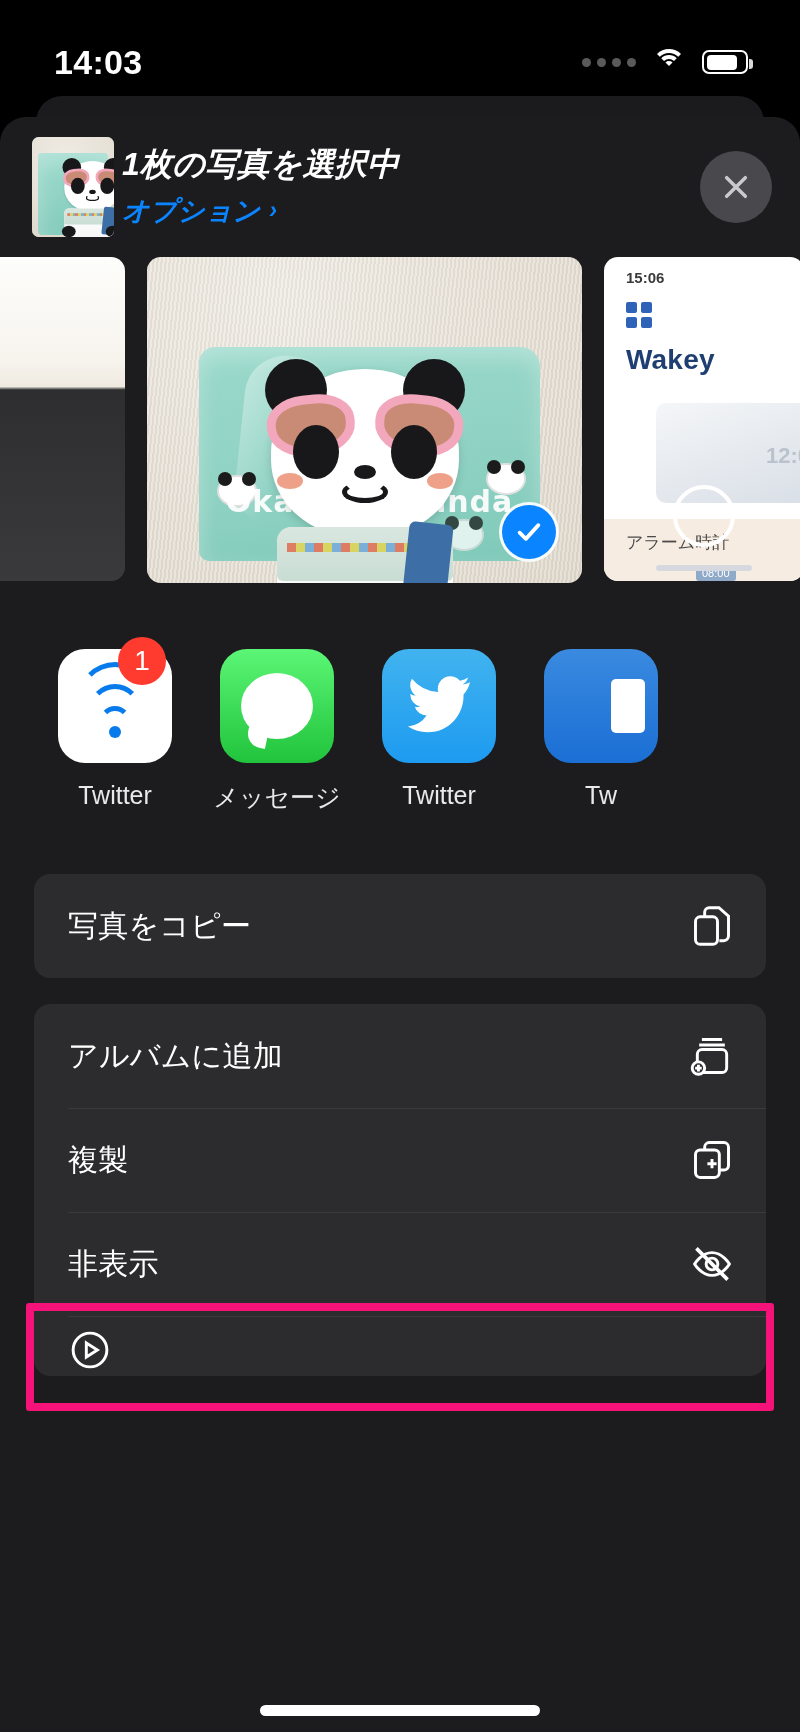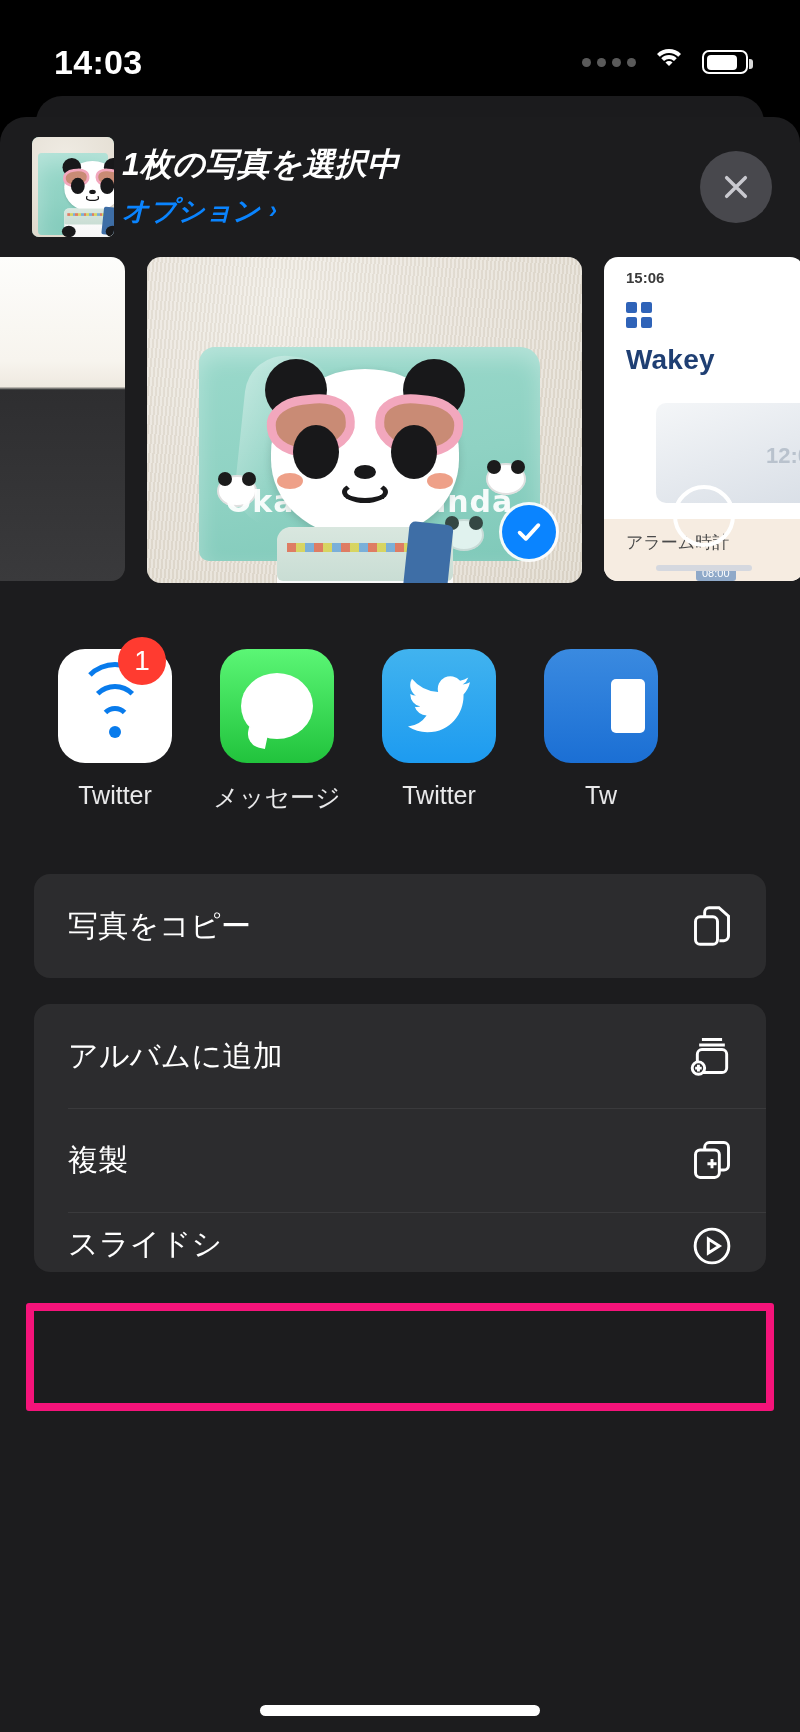"非表示" div.row { html: none -> <div> <div>非表示</div> <div> <svg> <path></path> <circle></circle> <path></path> </svg> </div> </div> }
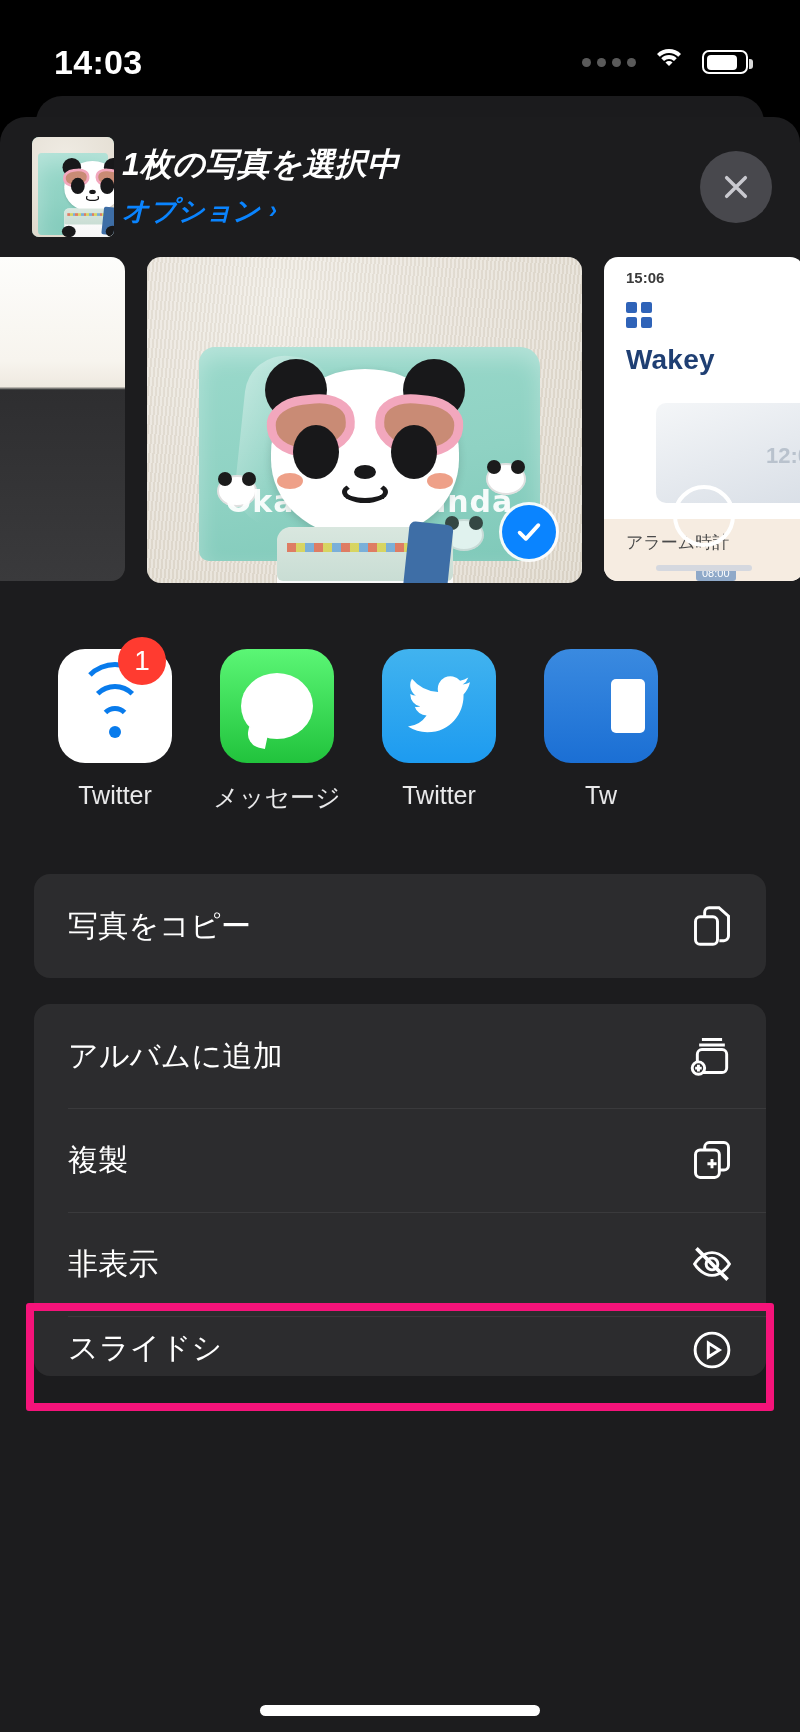"スライドシ" div.row-label { html: <div>スライドシ</div> -> none }
